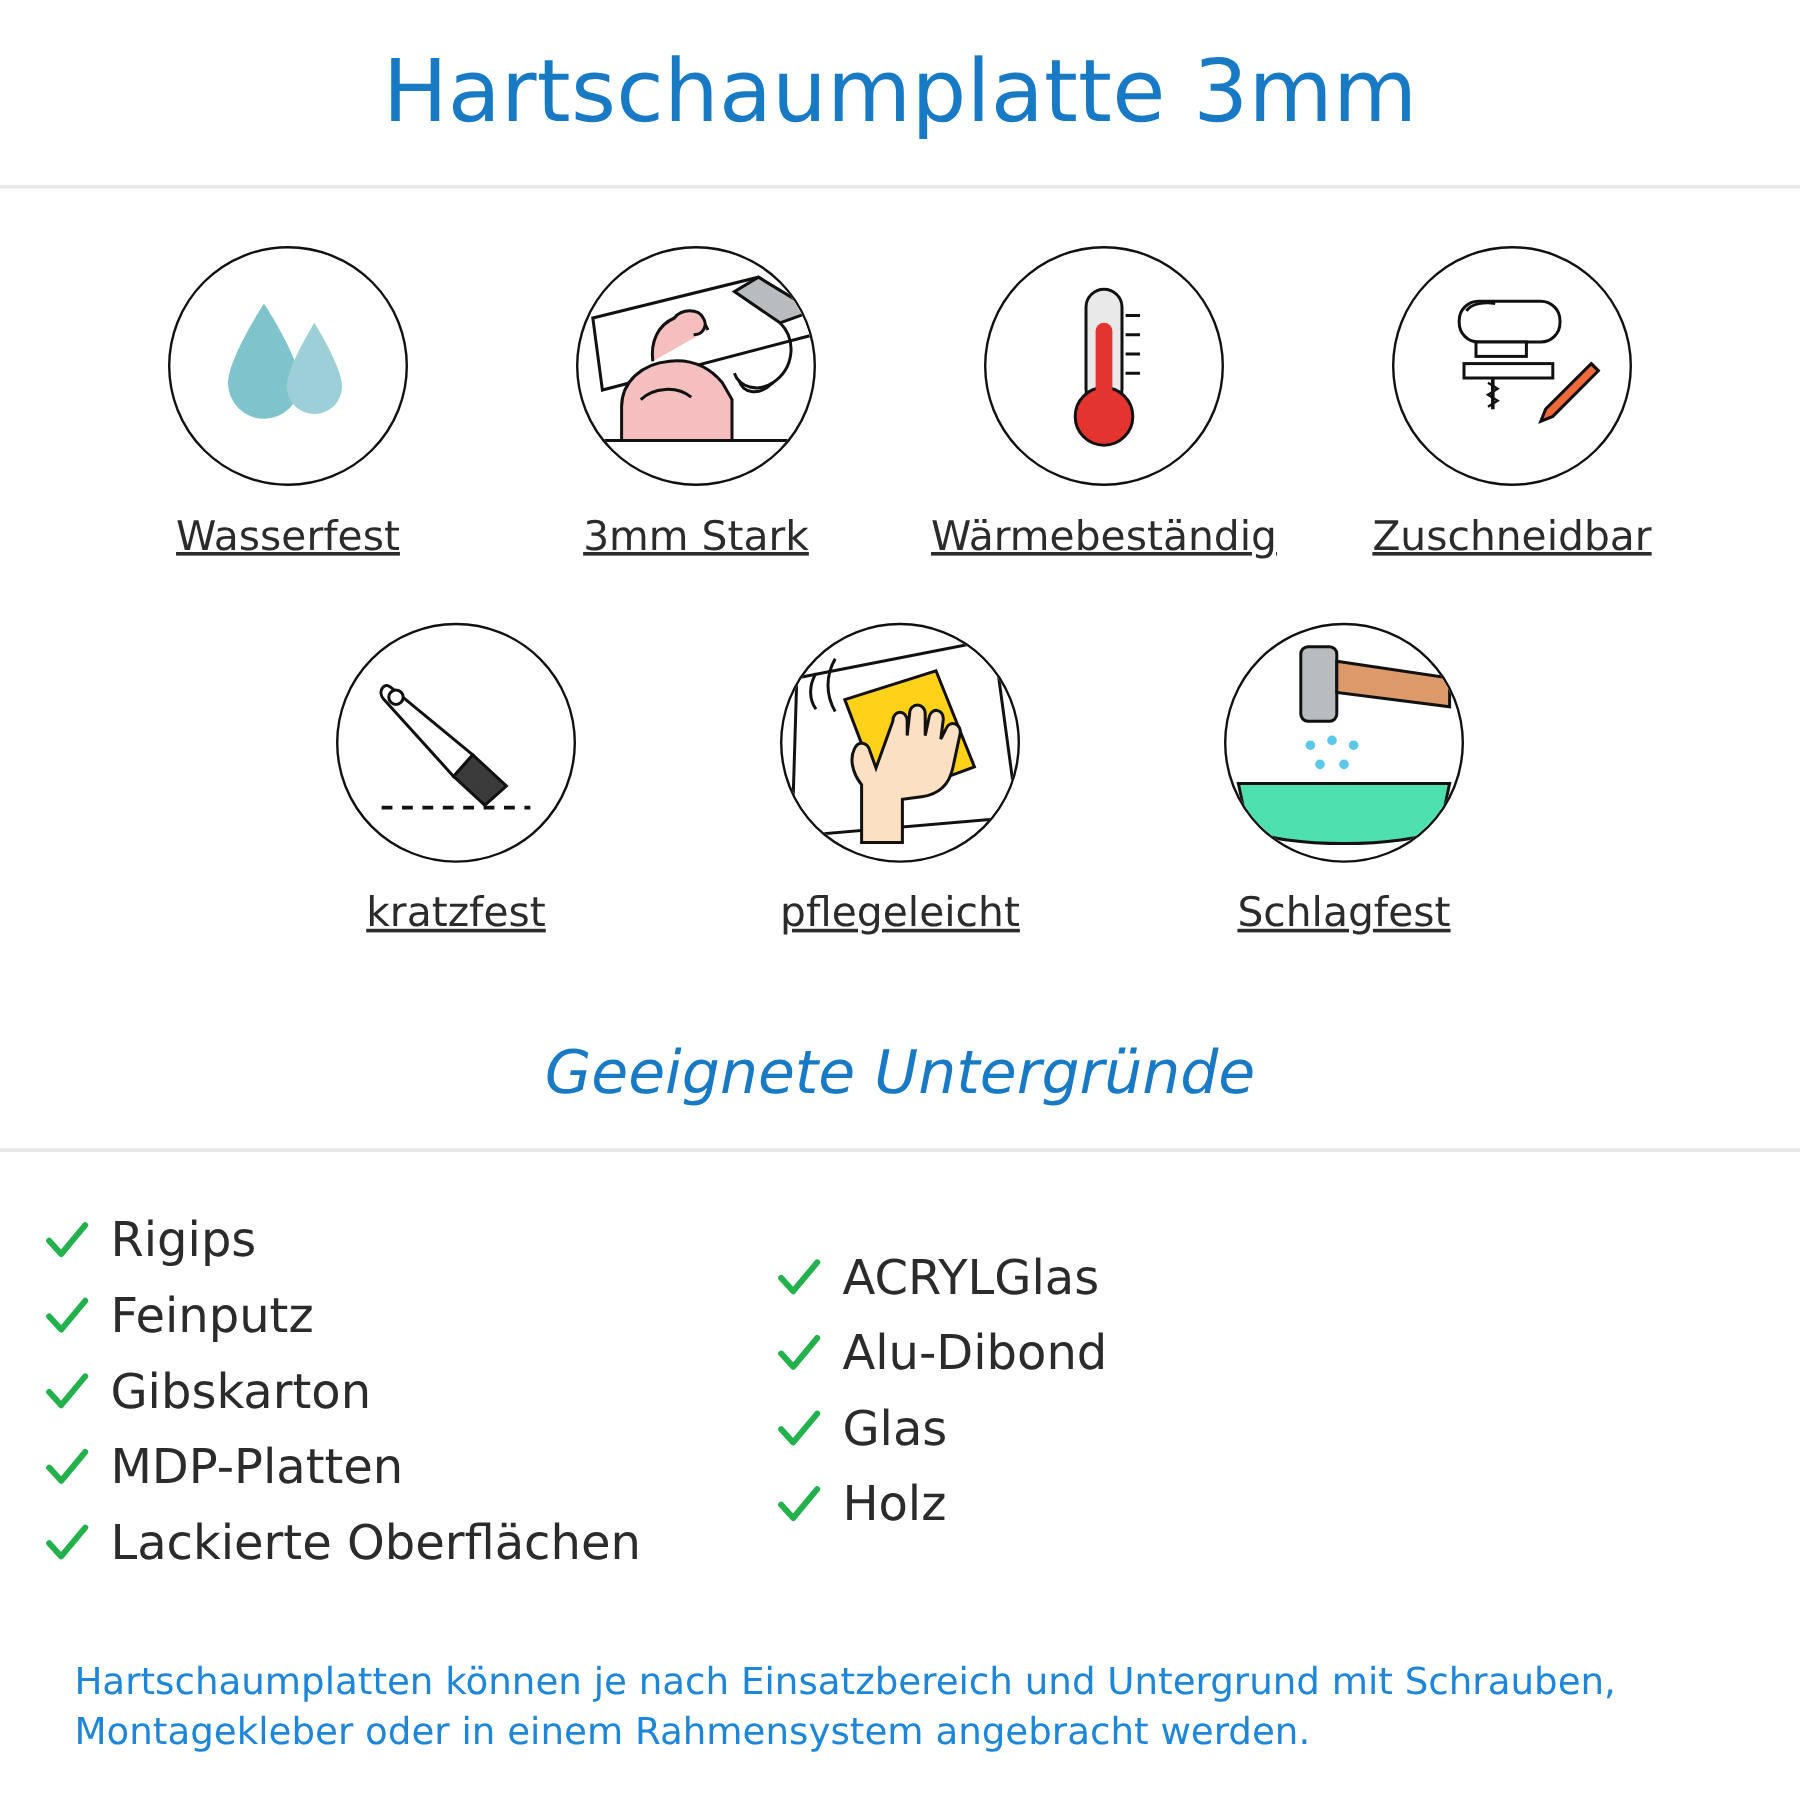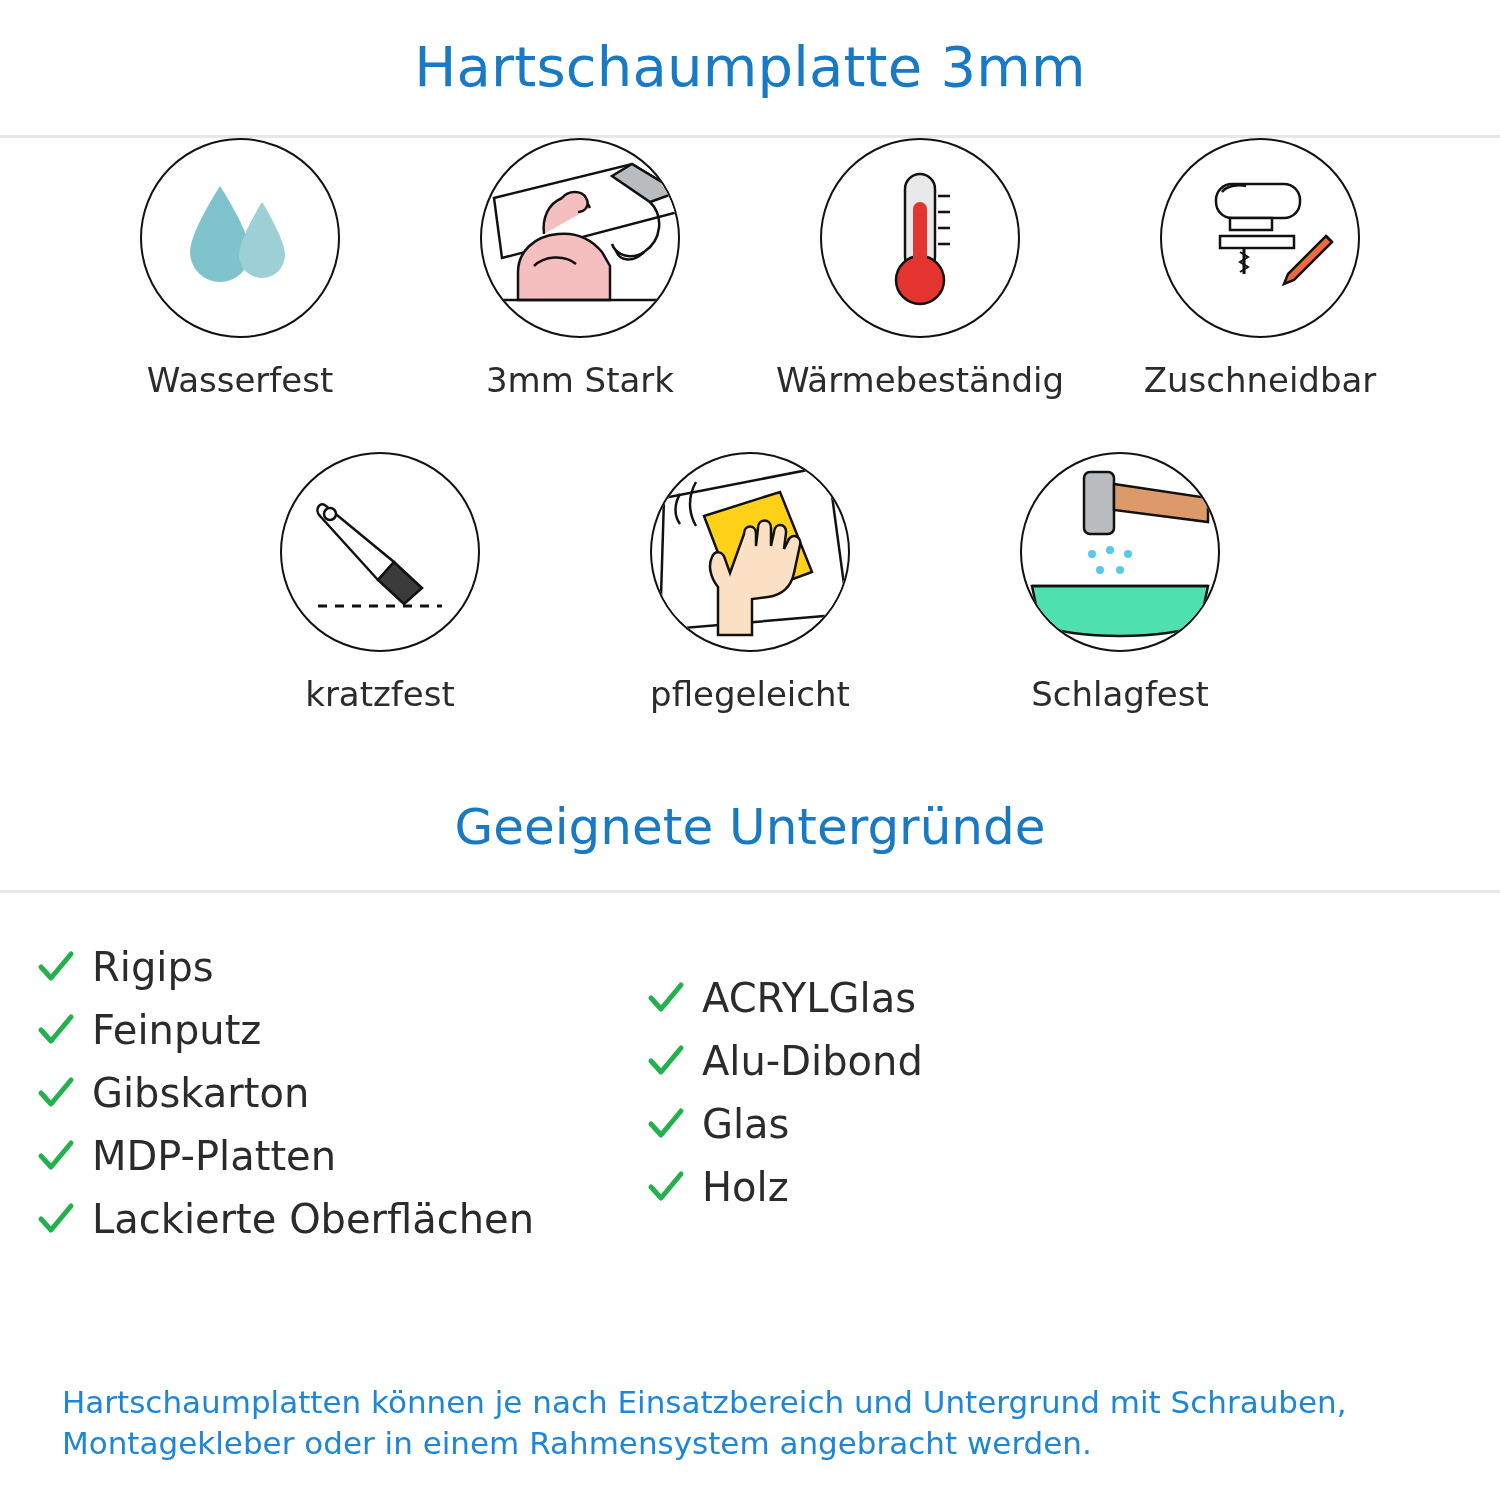"Hartschaumplatte 3mm" .main-title { font-size: 56px -> 72px }
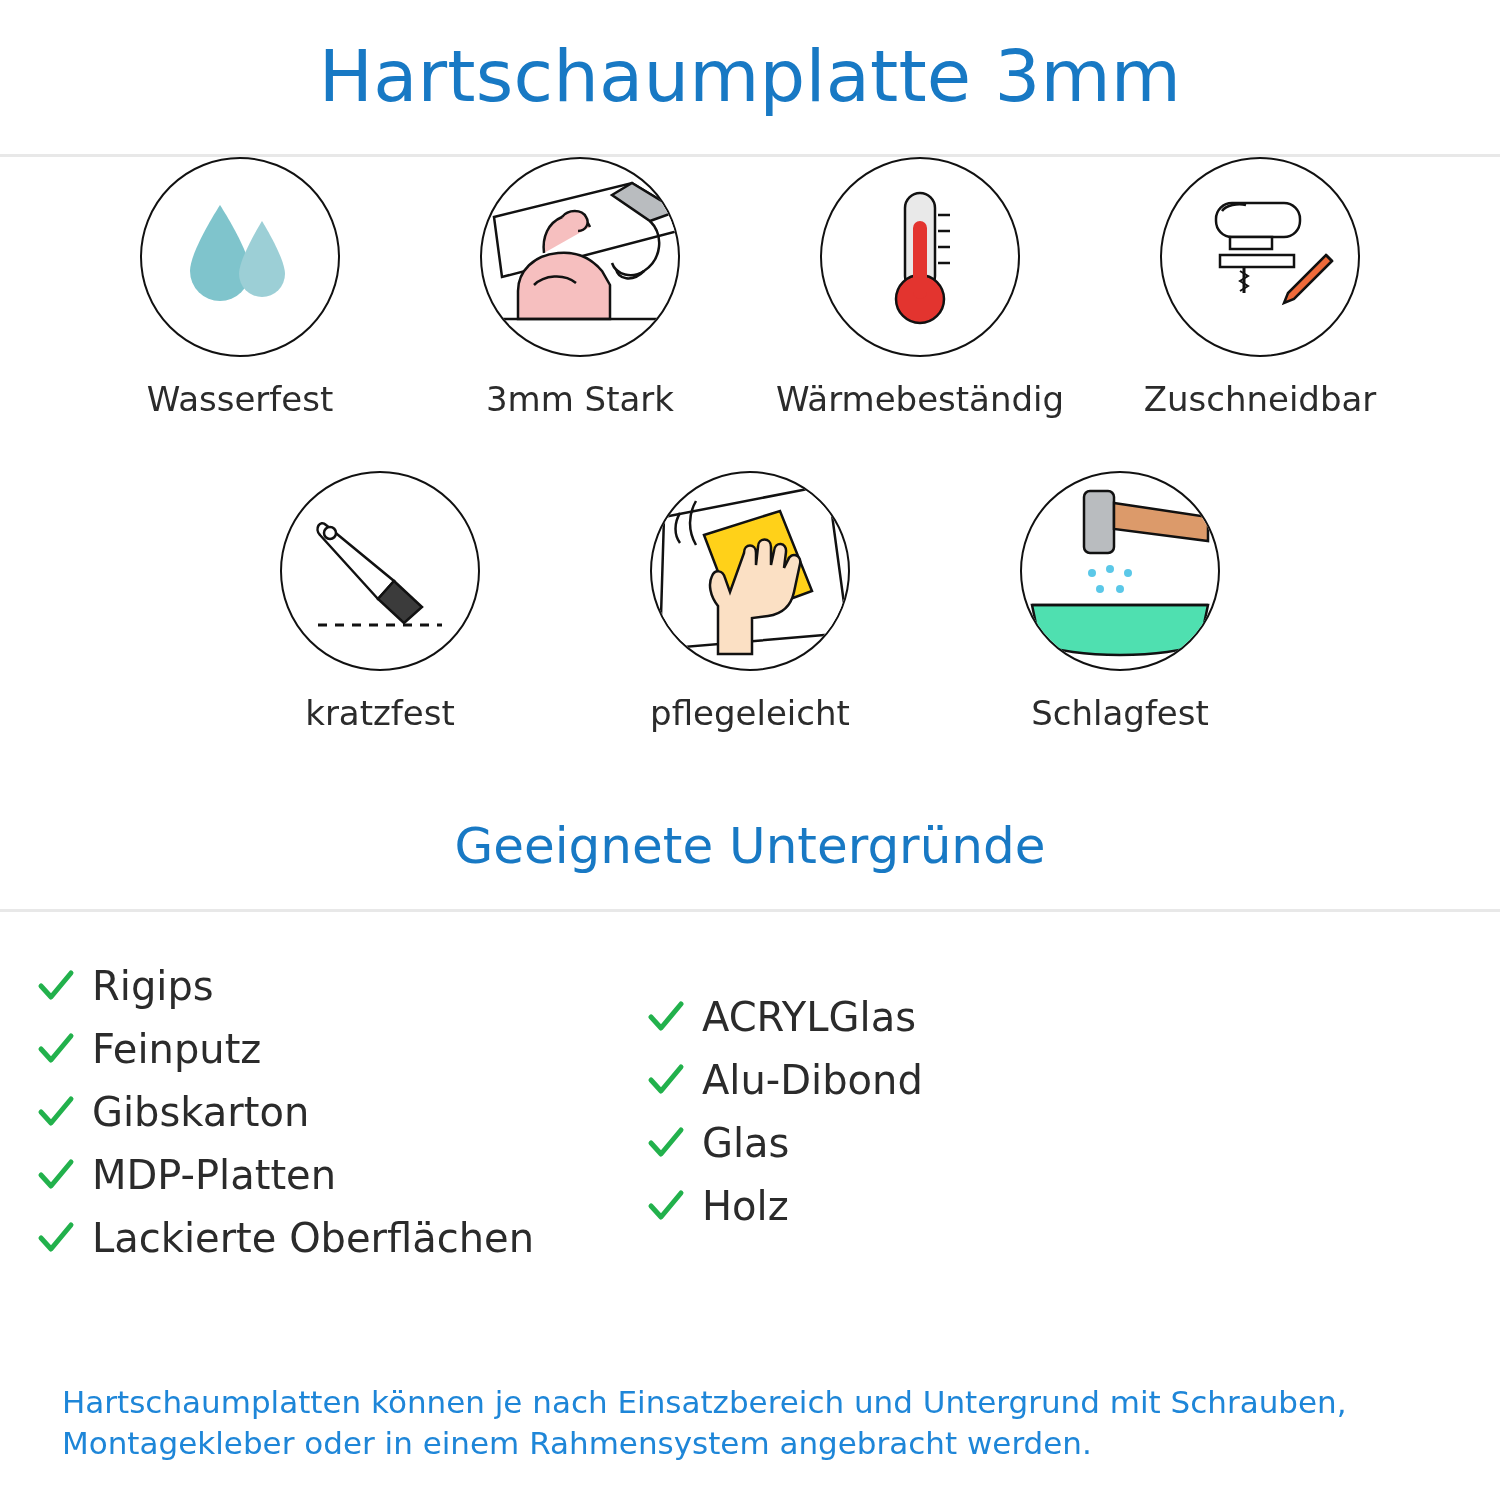"Wasserfest" .features { padding-top: none -> 48px; text-decoration: none -> underline }
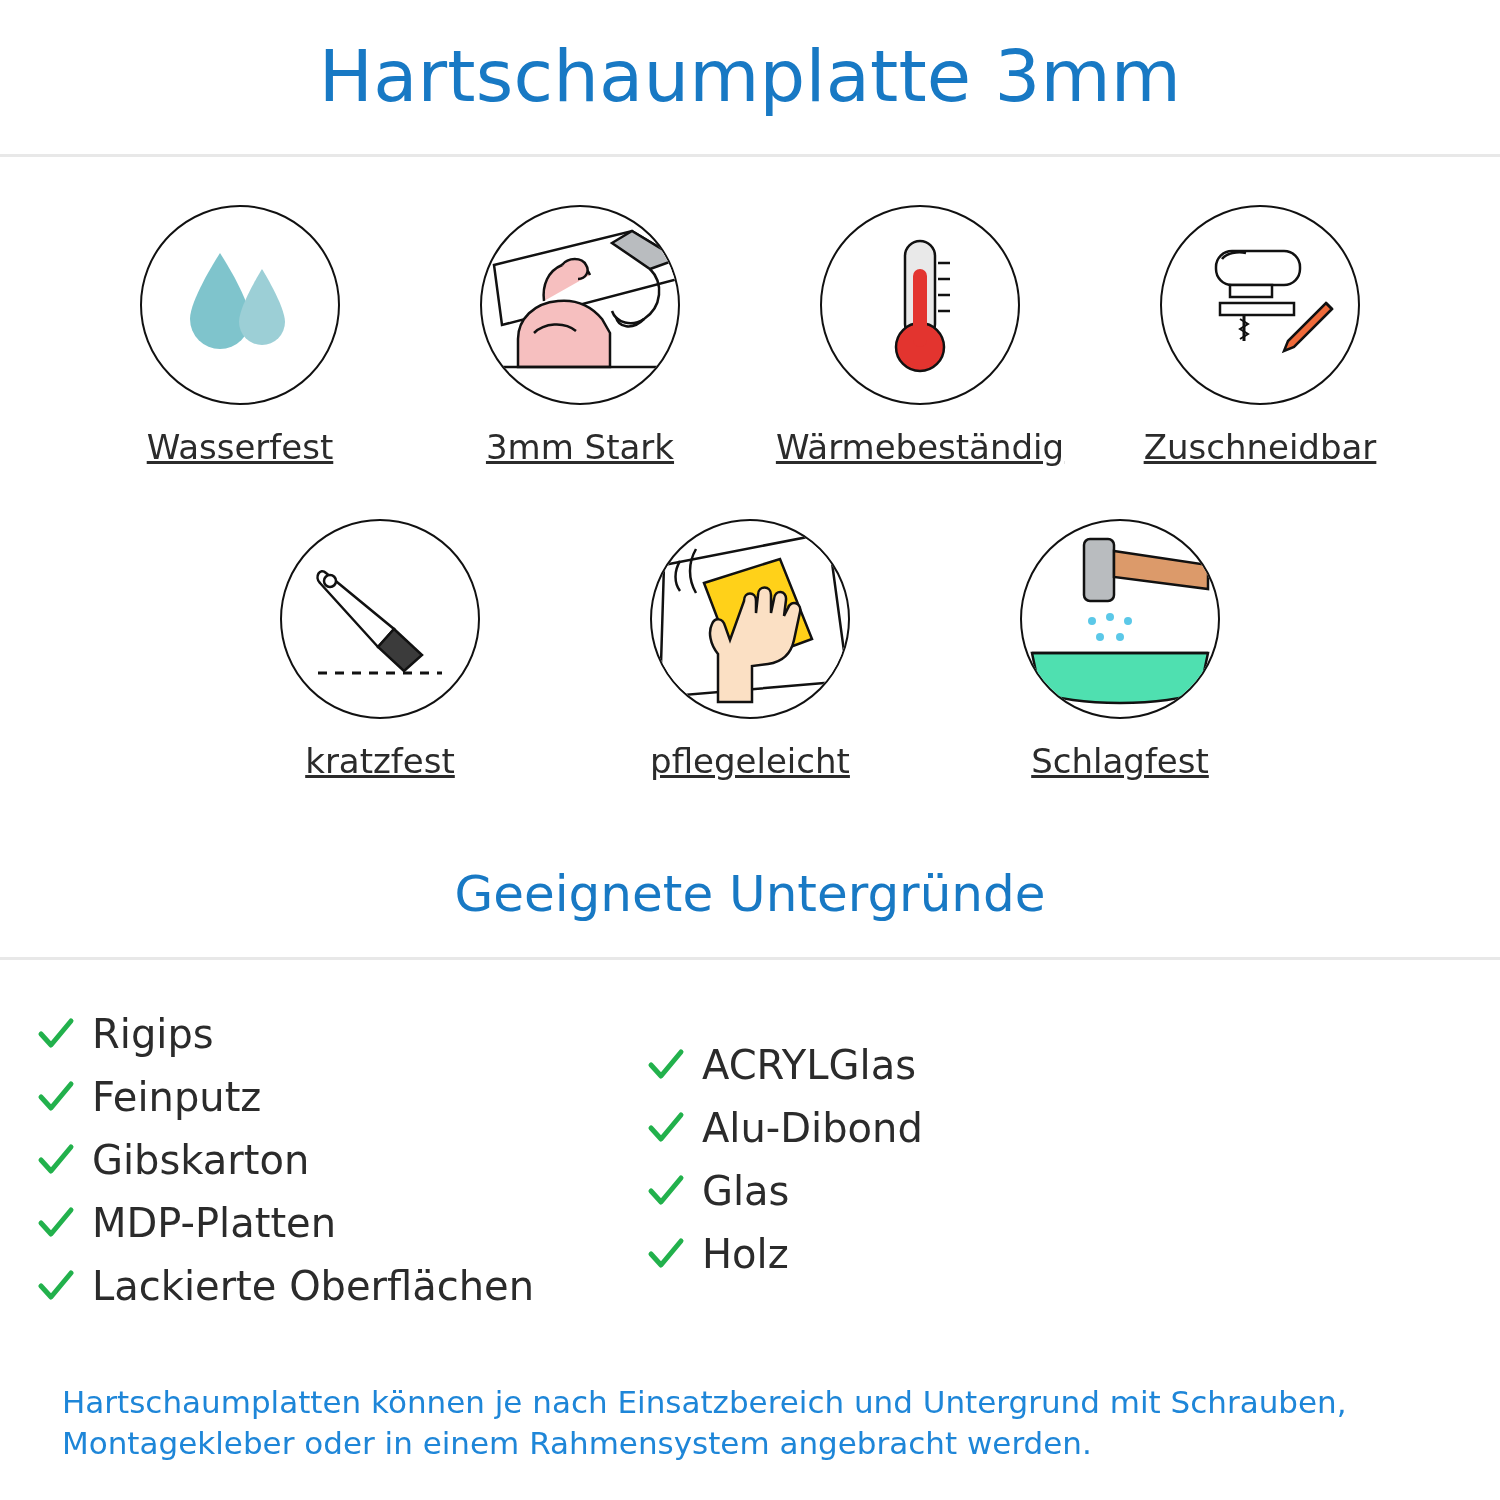"Geeignete Untergründe" .sub-title-block { font-style: none -> italic }
